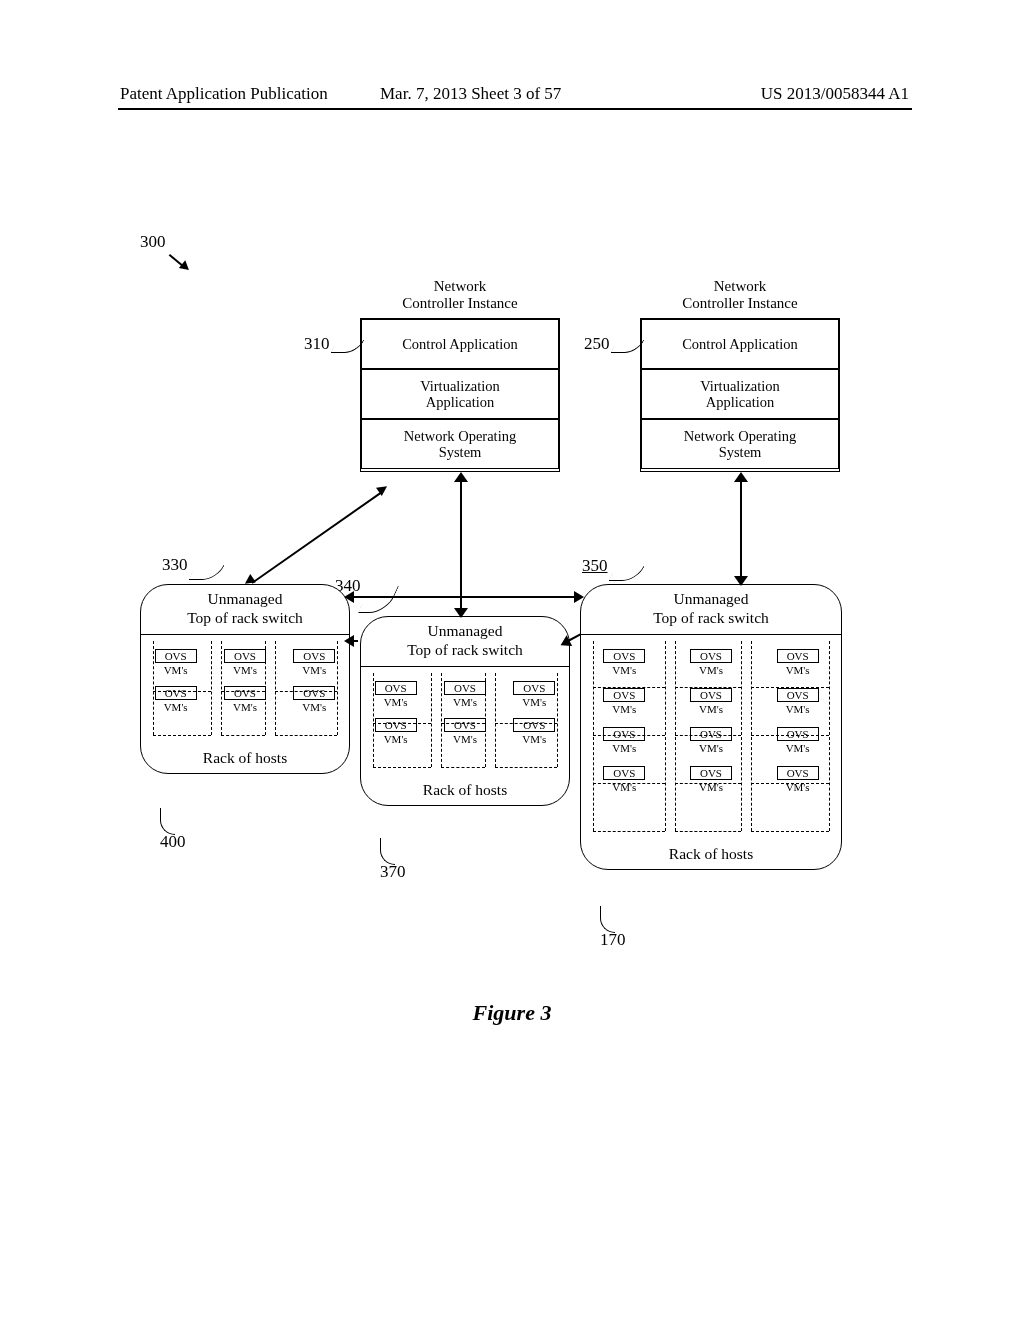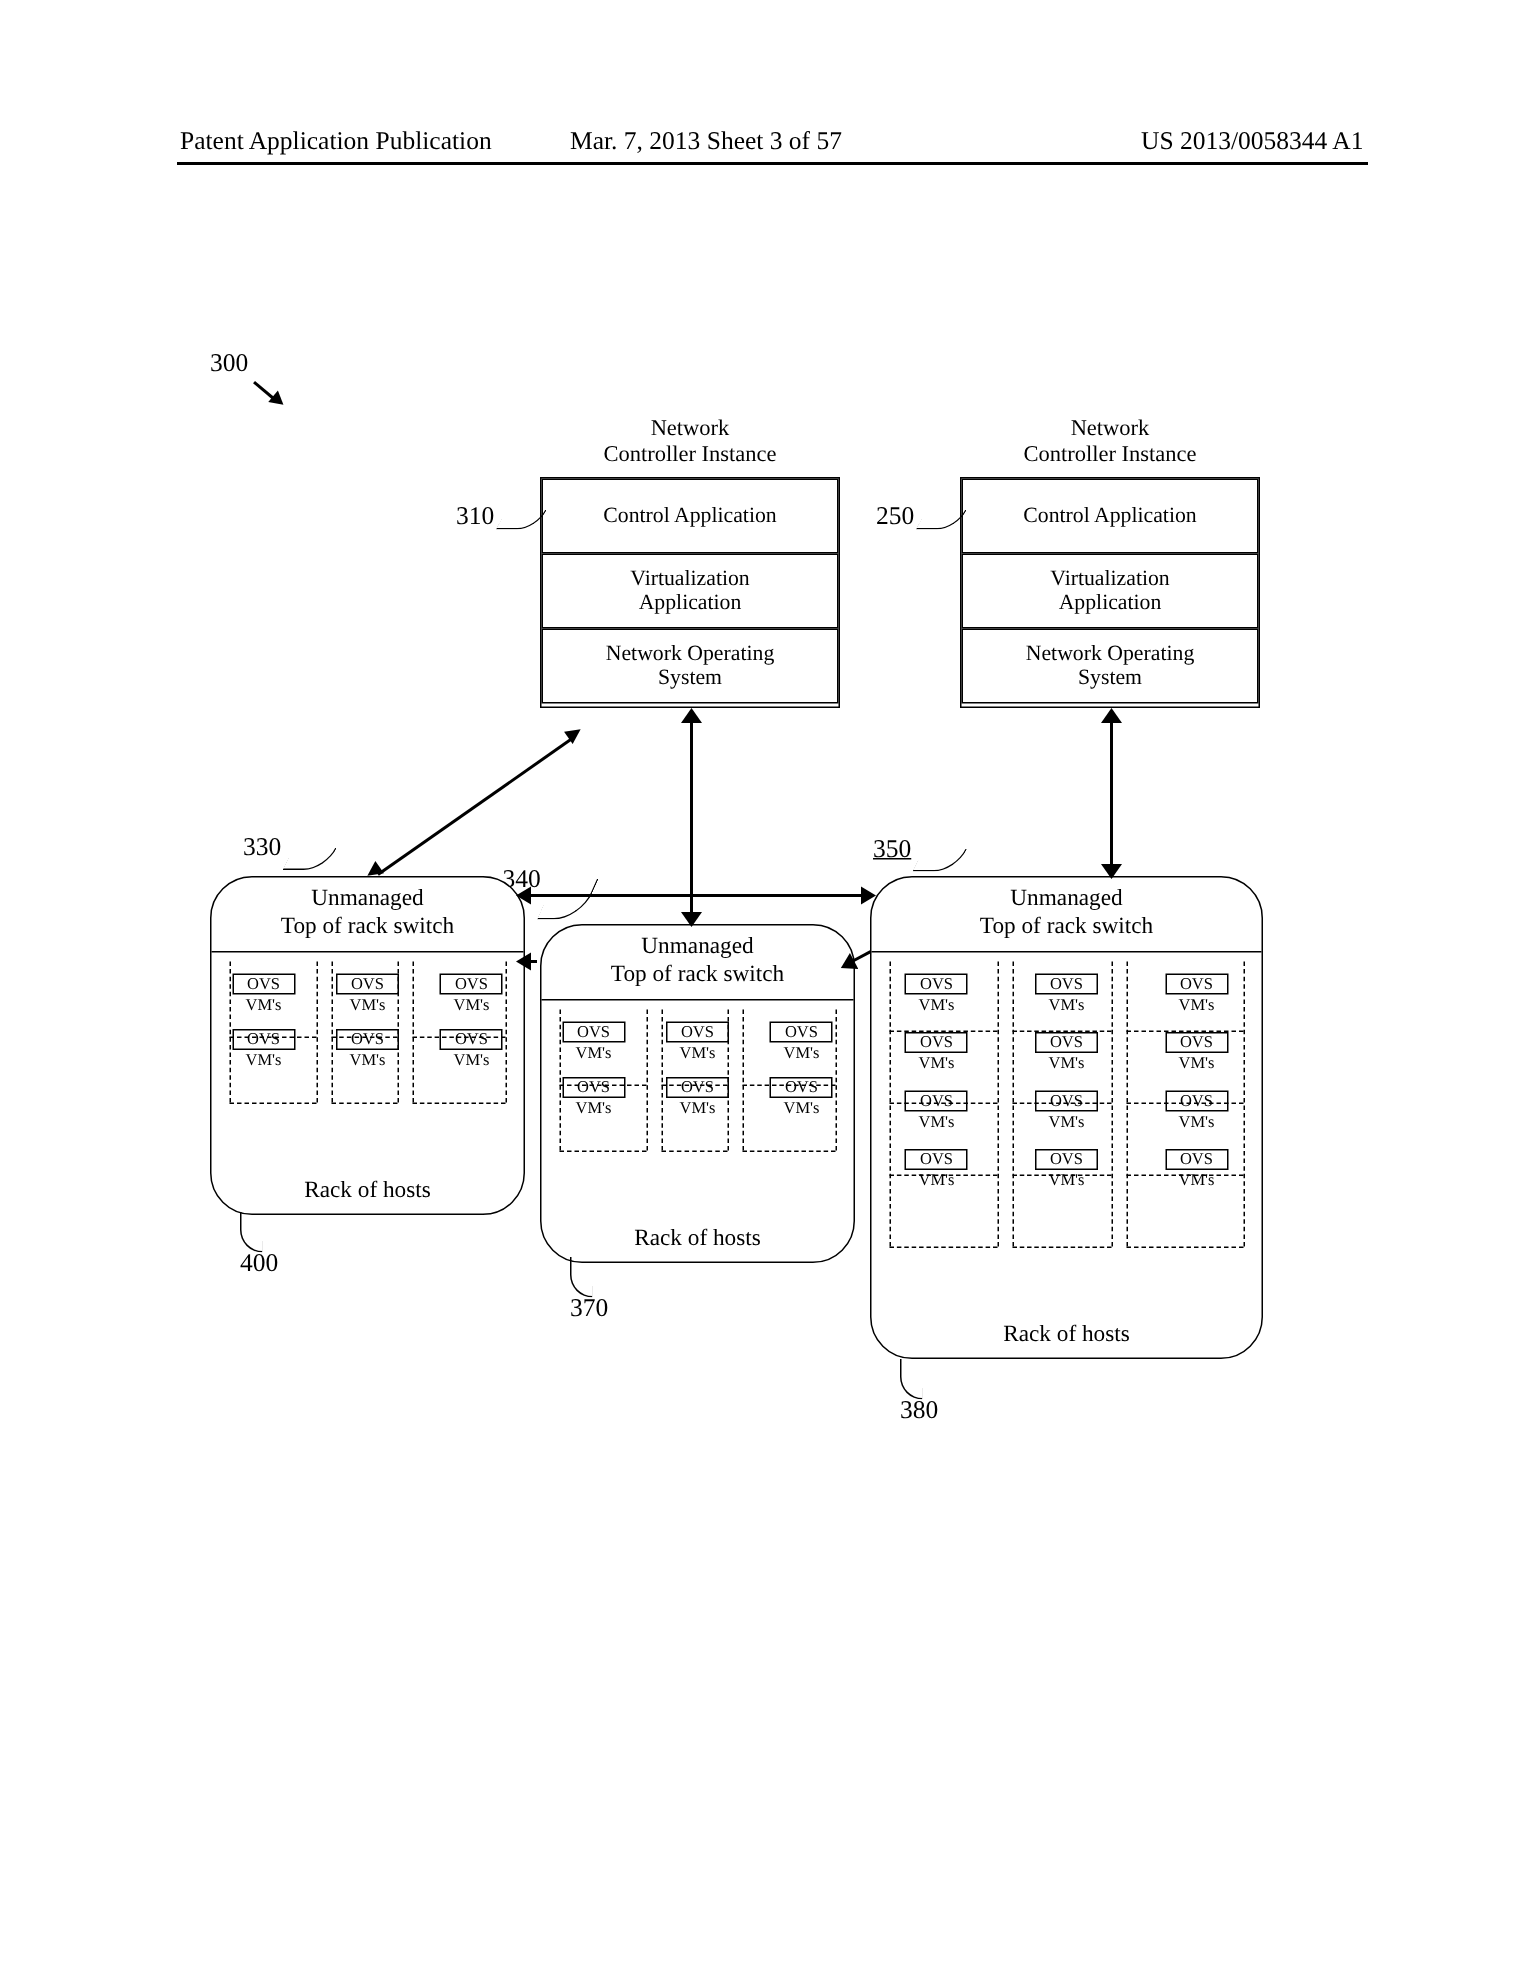"Rack of hosts" .rack-label { margin-top: 36px -> none }
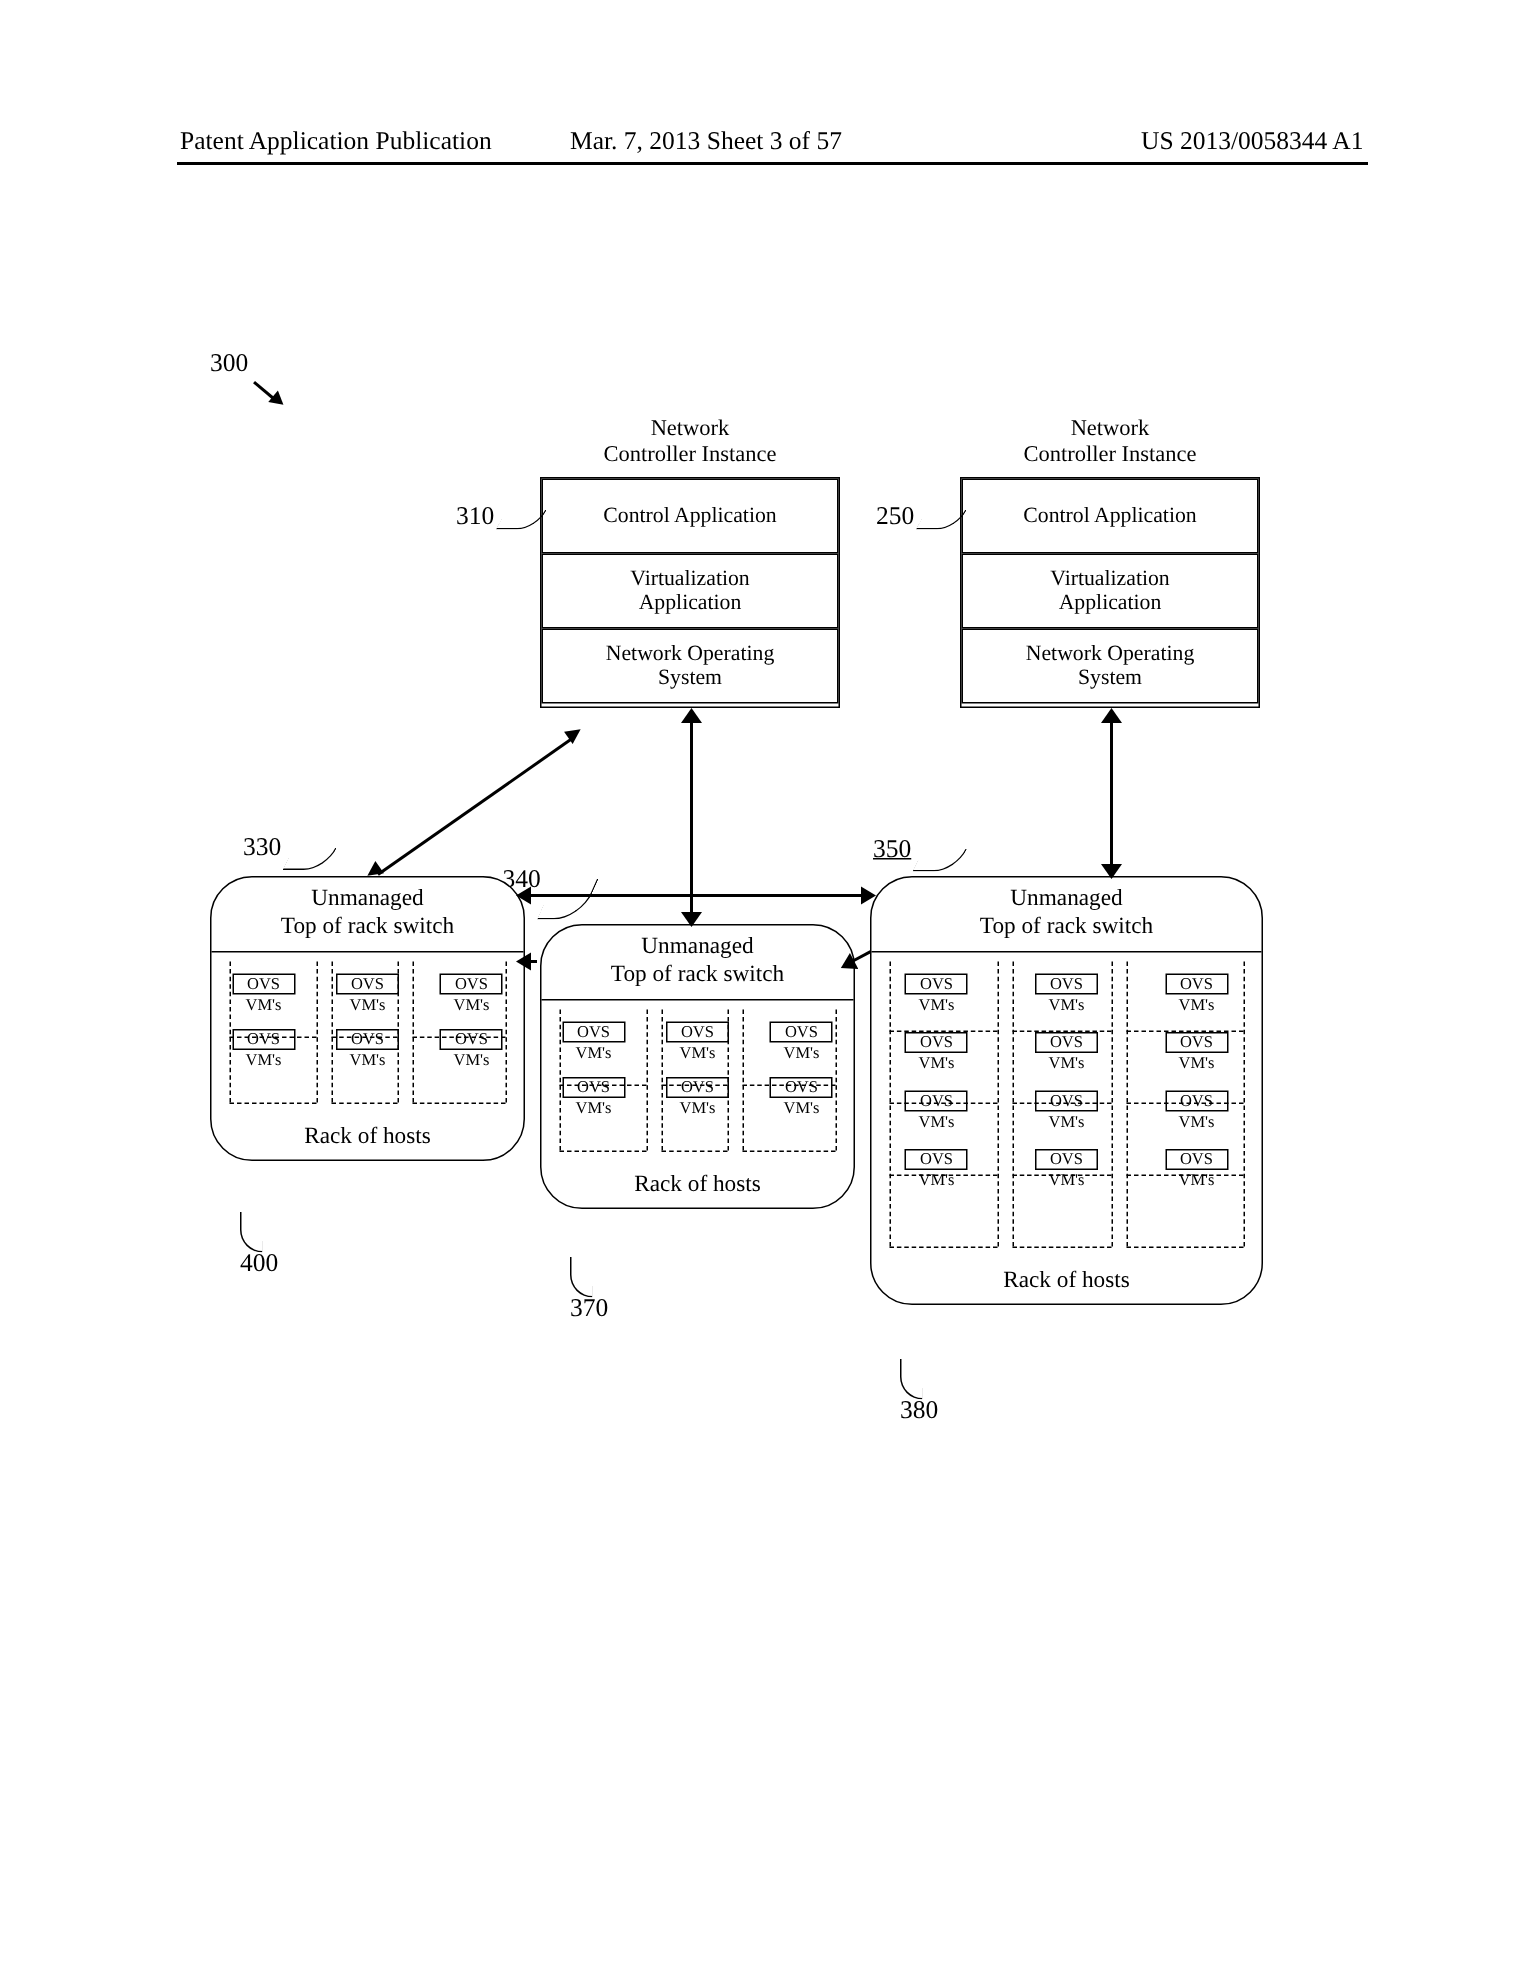"380" div.abs { text: 380 -> 170 }
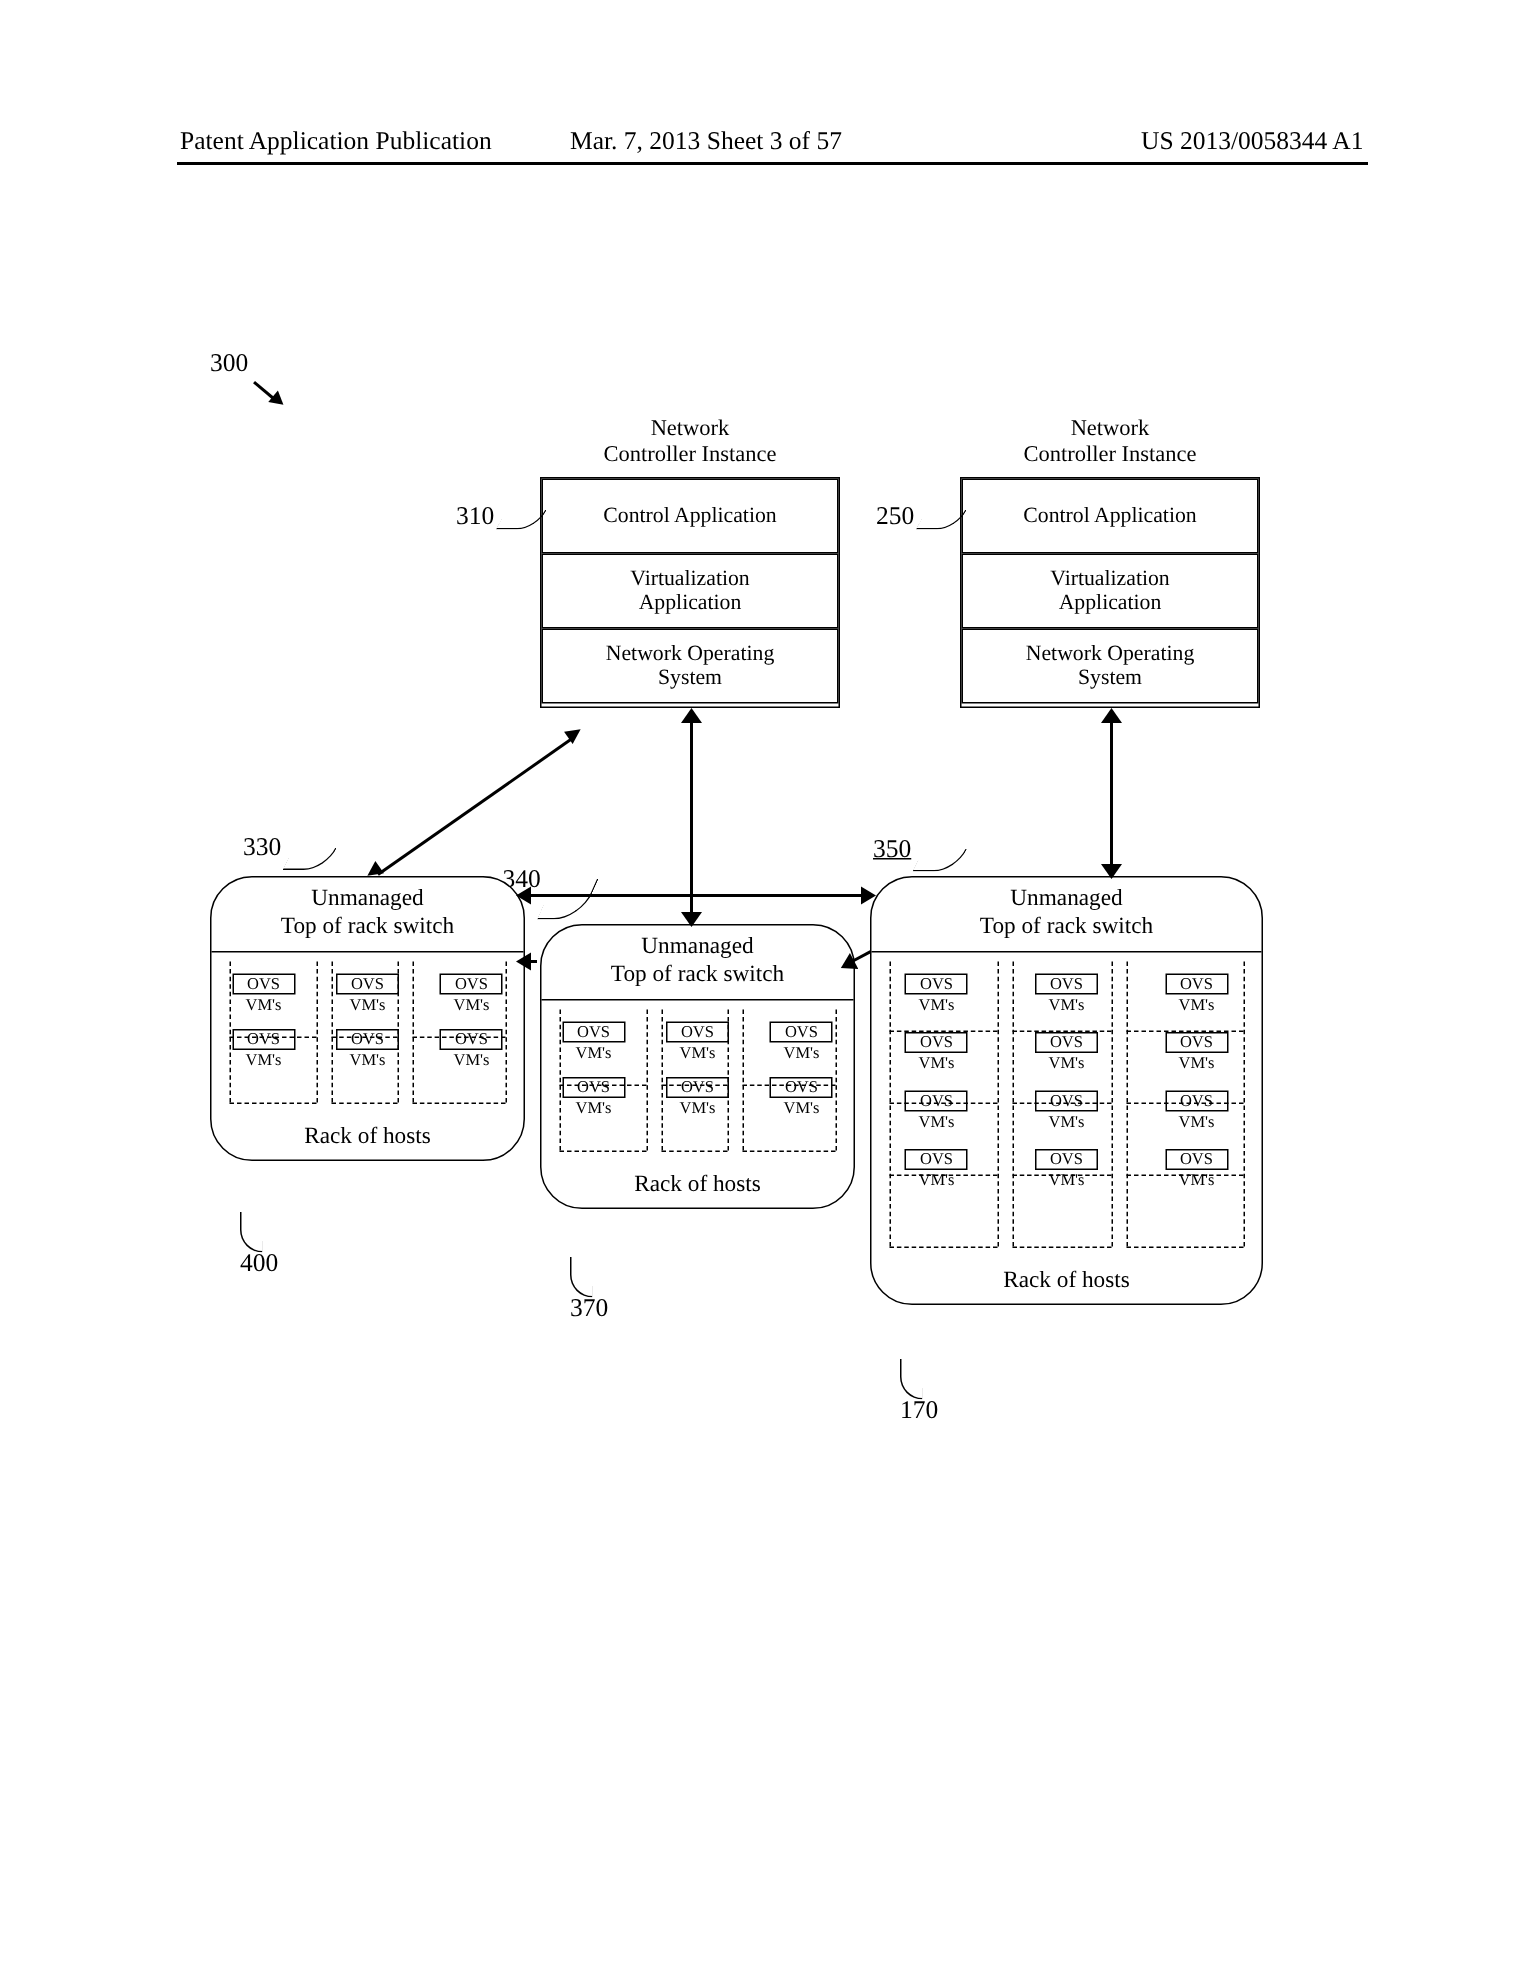"Figure 3" div.figcap { html: none -> <div>Figure 3</div> }
